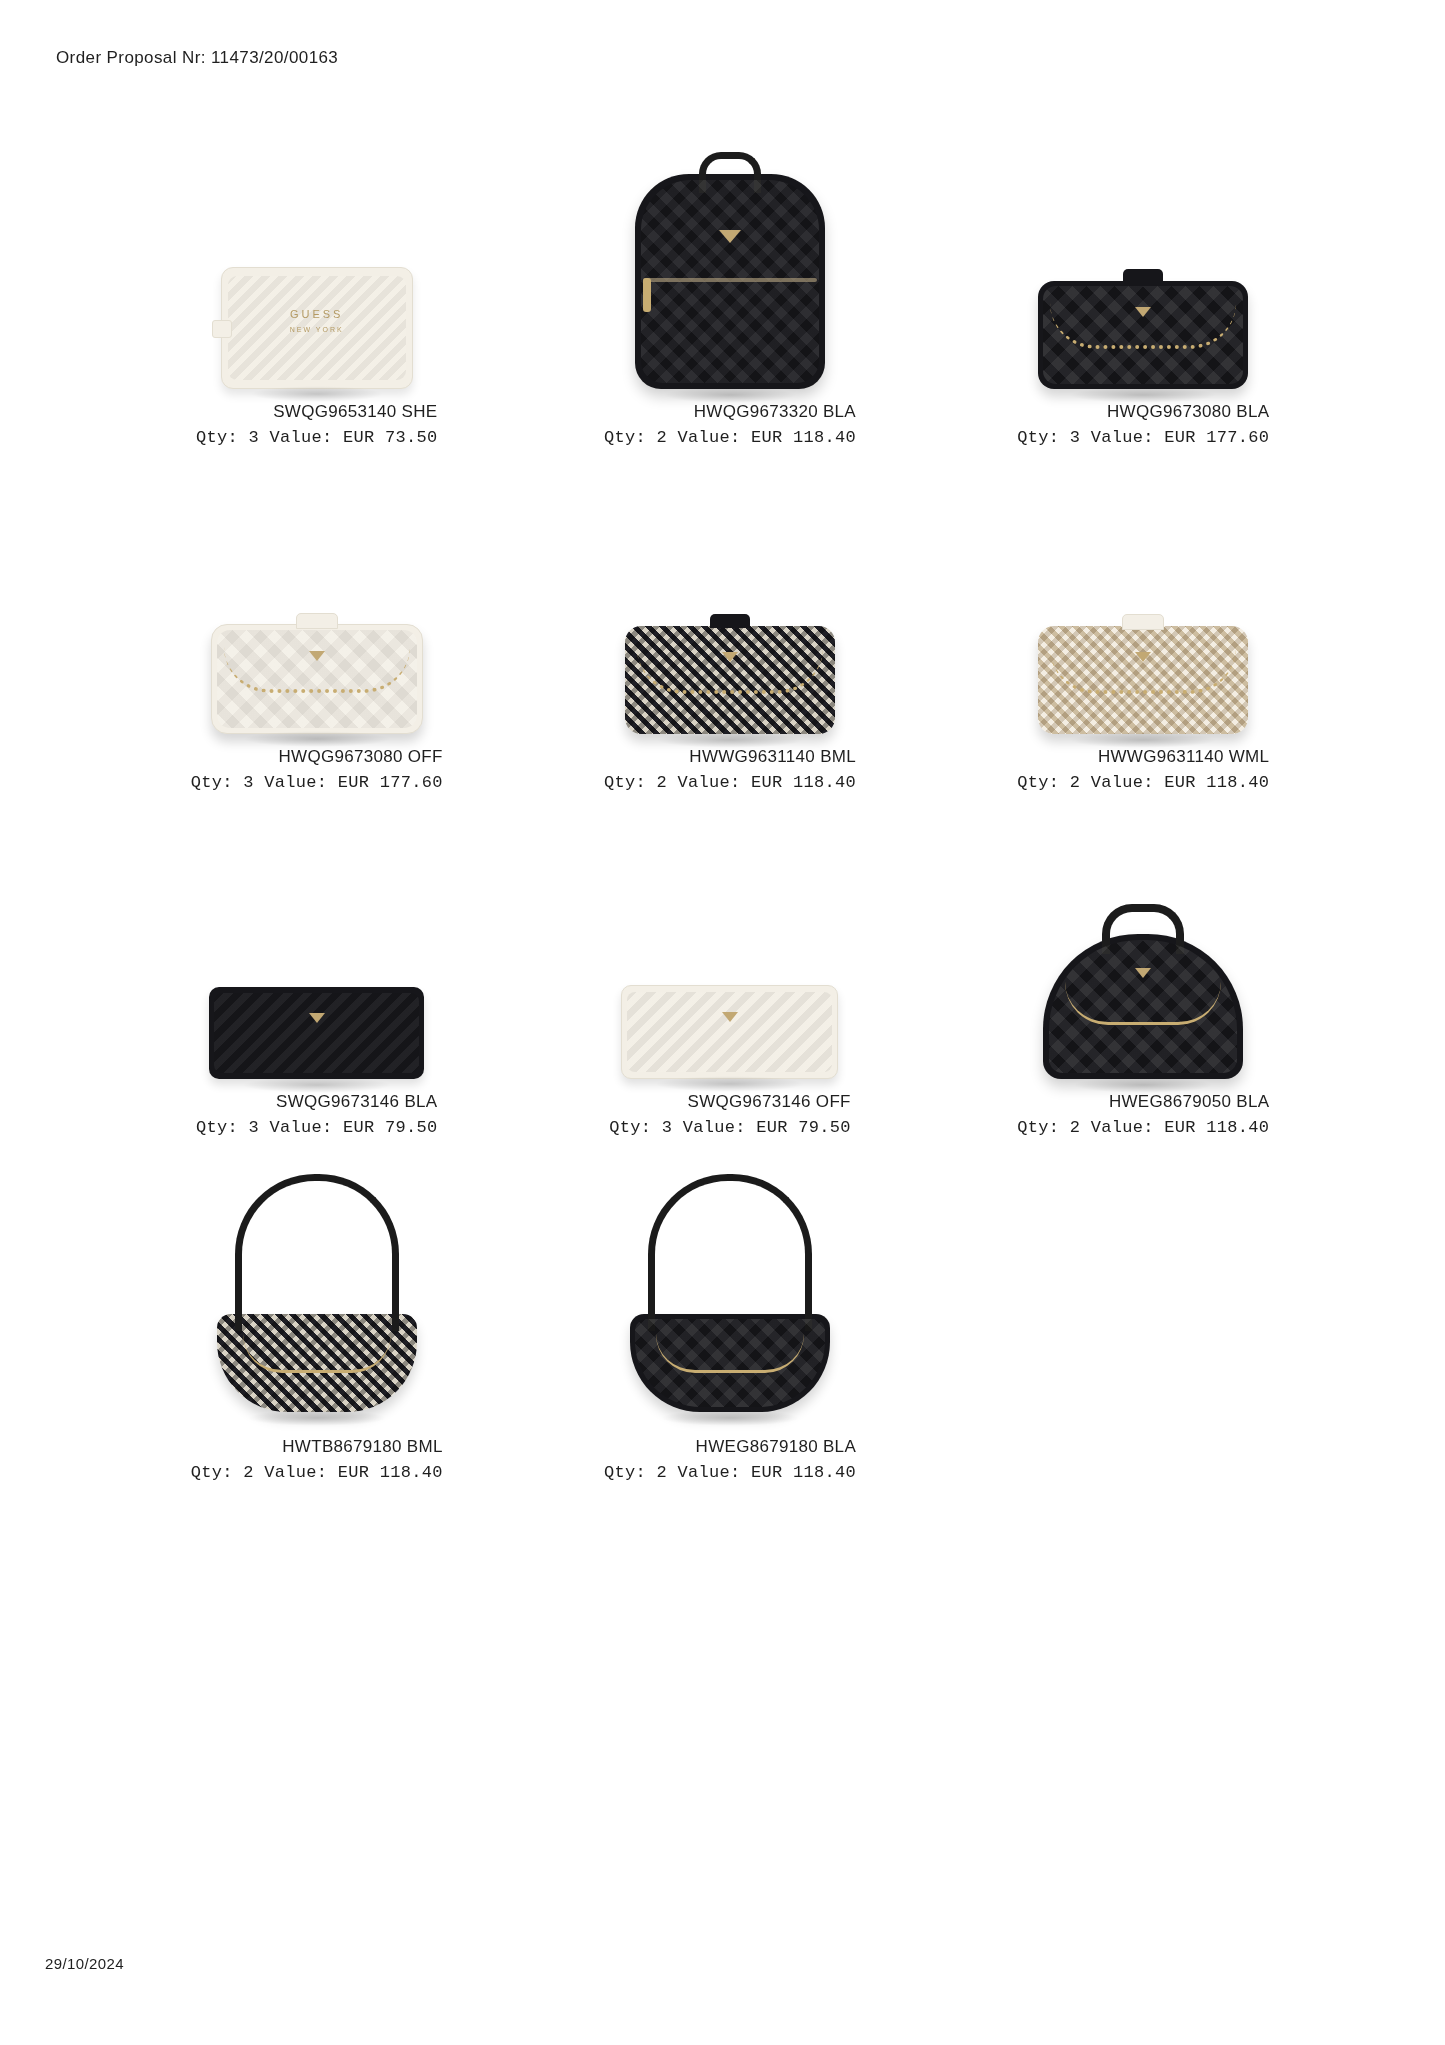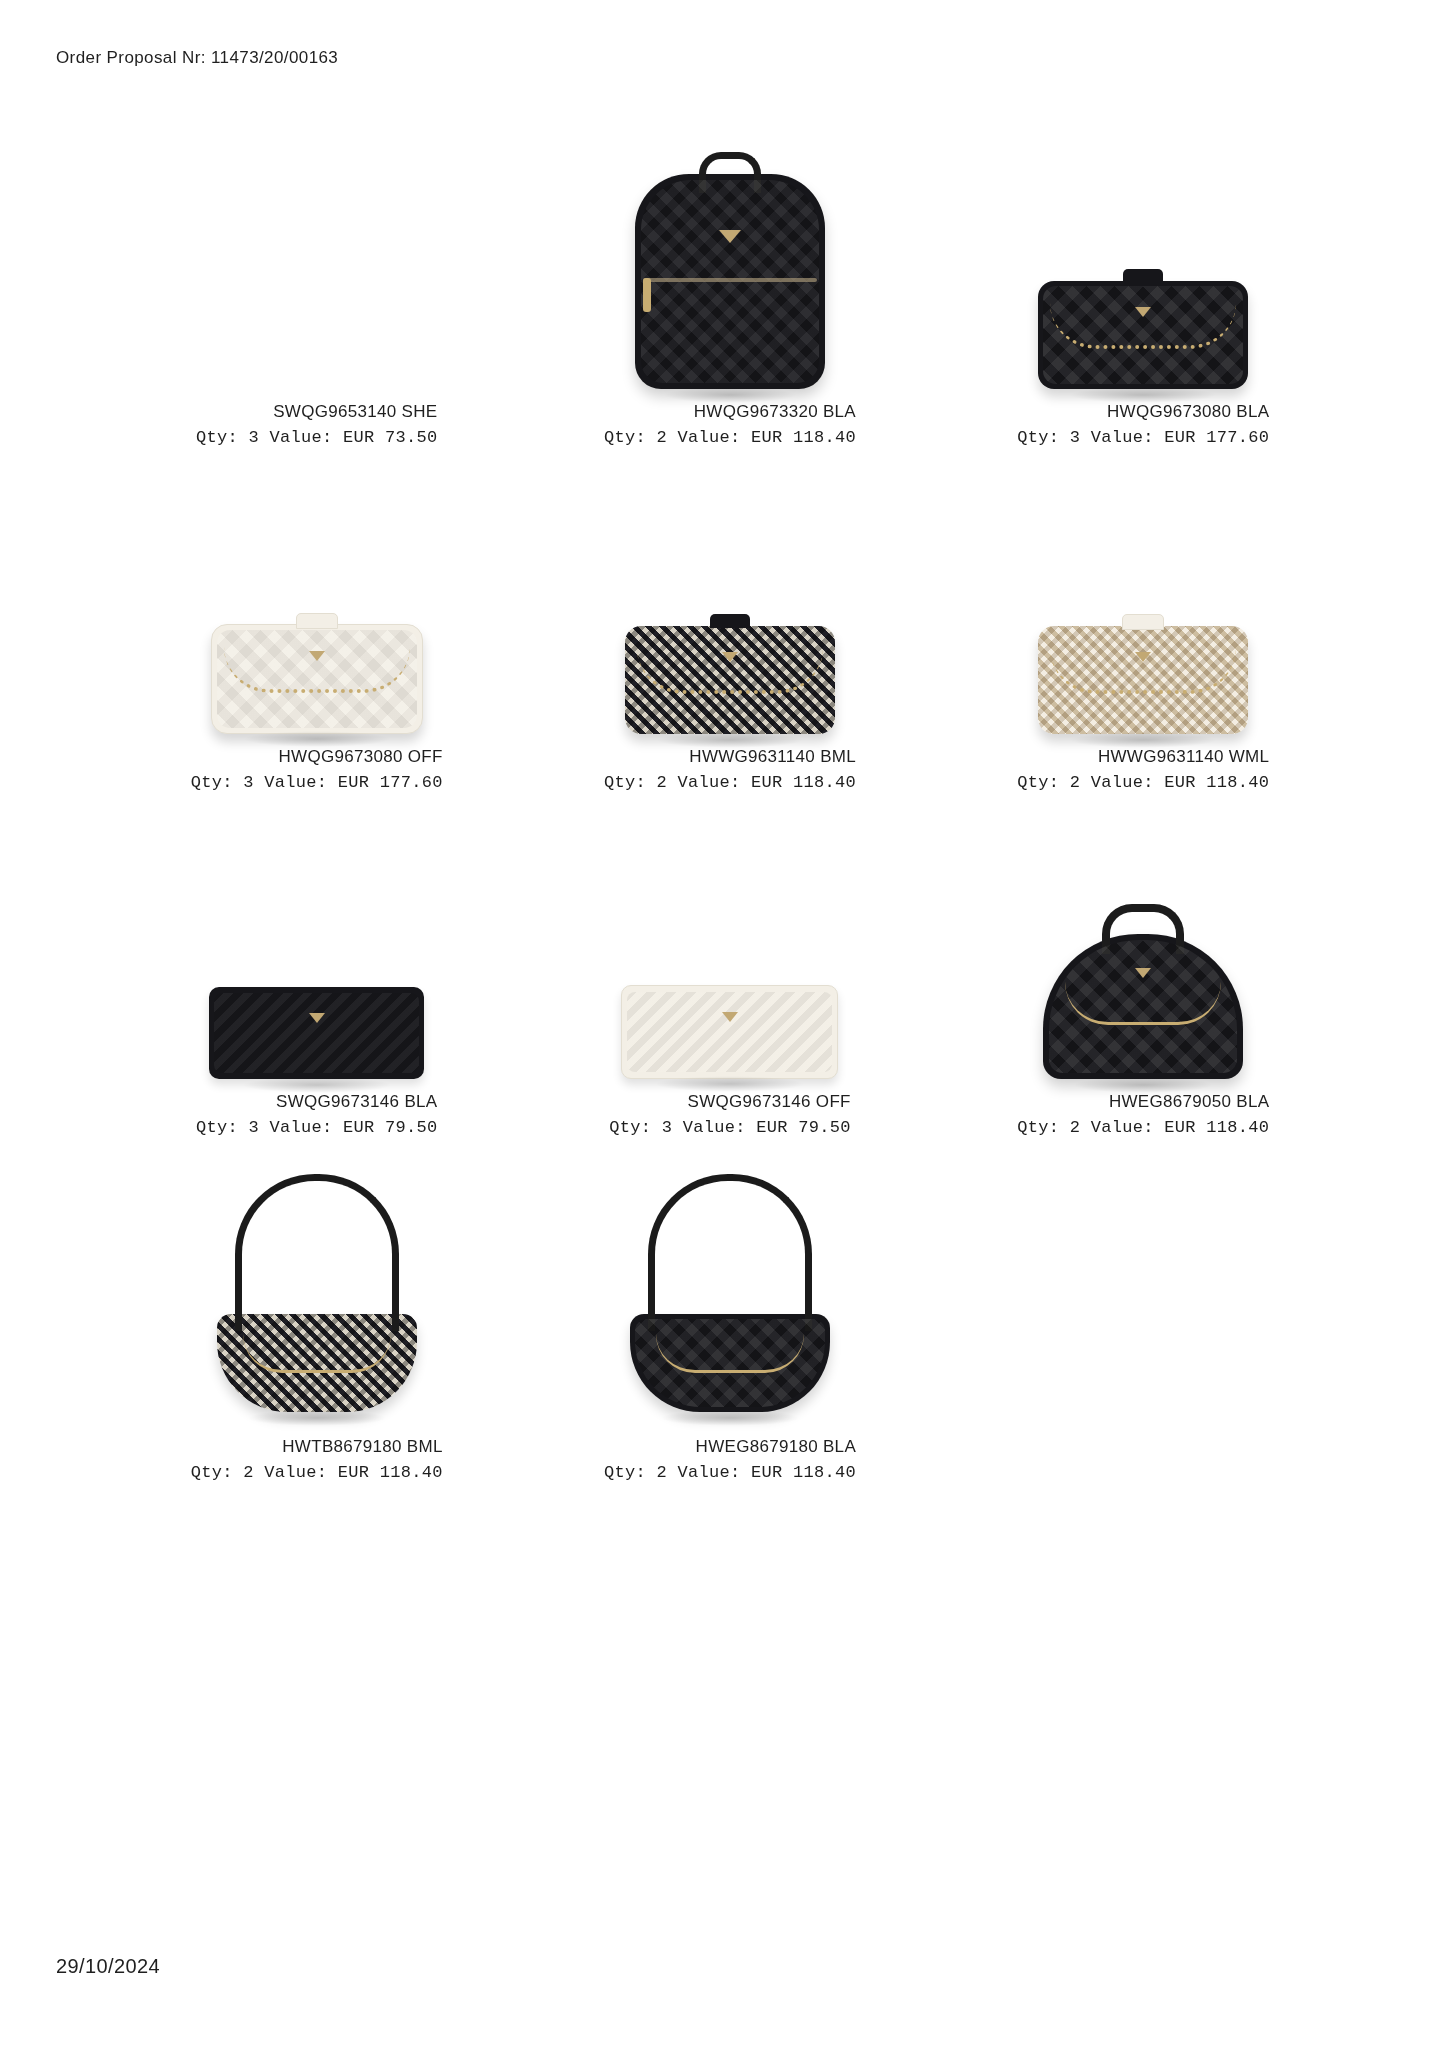"GUESS" div.thumb-wrap { html: none -> <div> <div> <div></div> <div>GUESS</div> <div>NEW YORK</div> <div></div> </div> </div> }
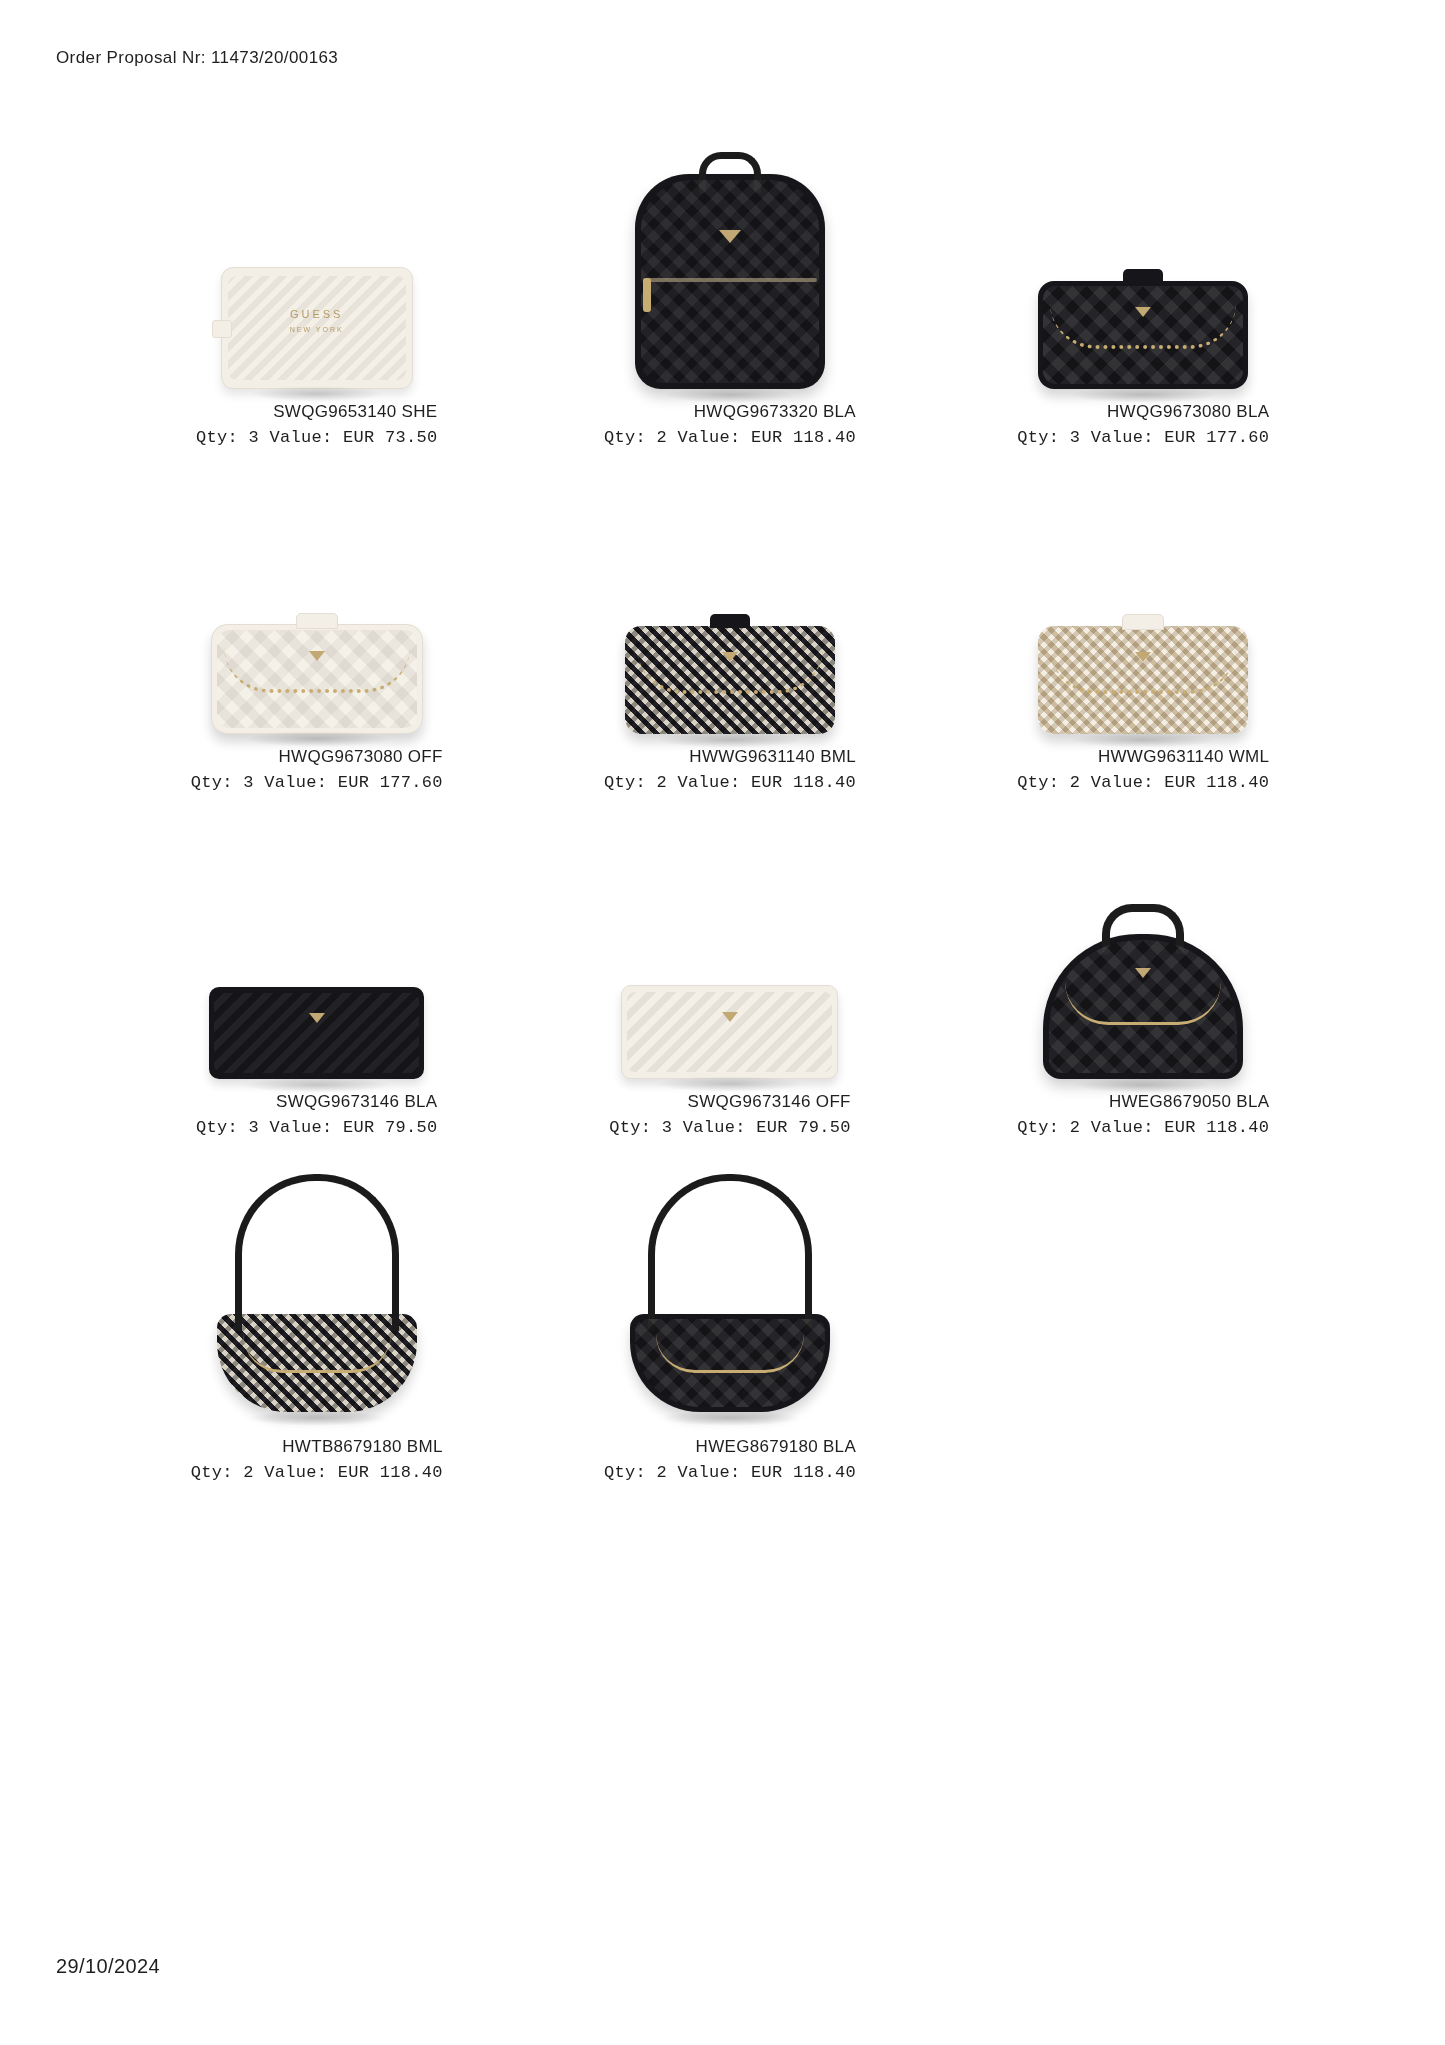"29/10/2024" .doc-footer { font-size: 20px -> 15px; left: 56px -> 45px }
